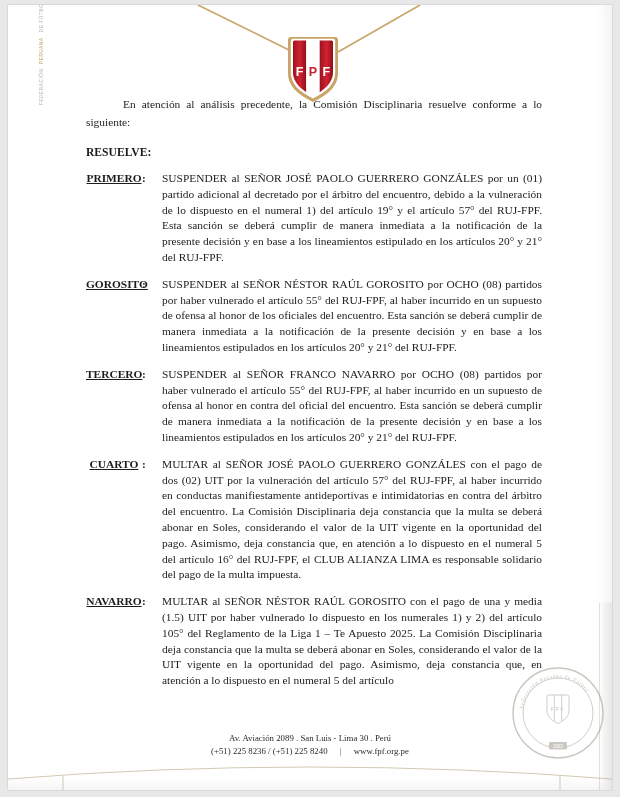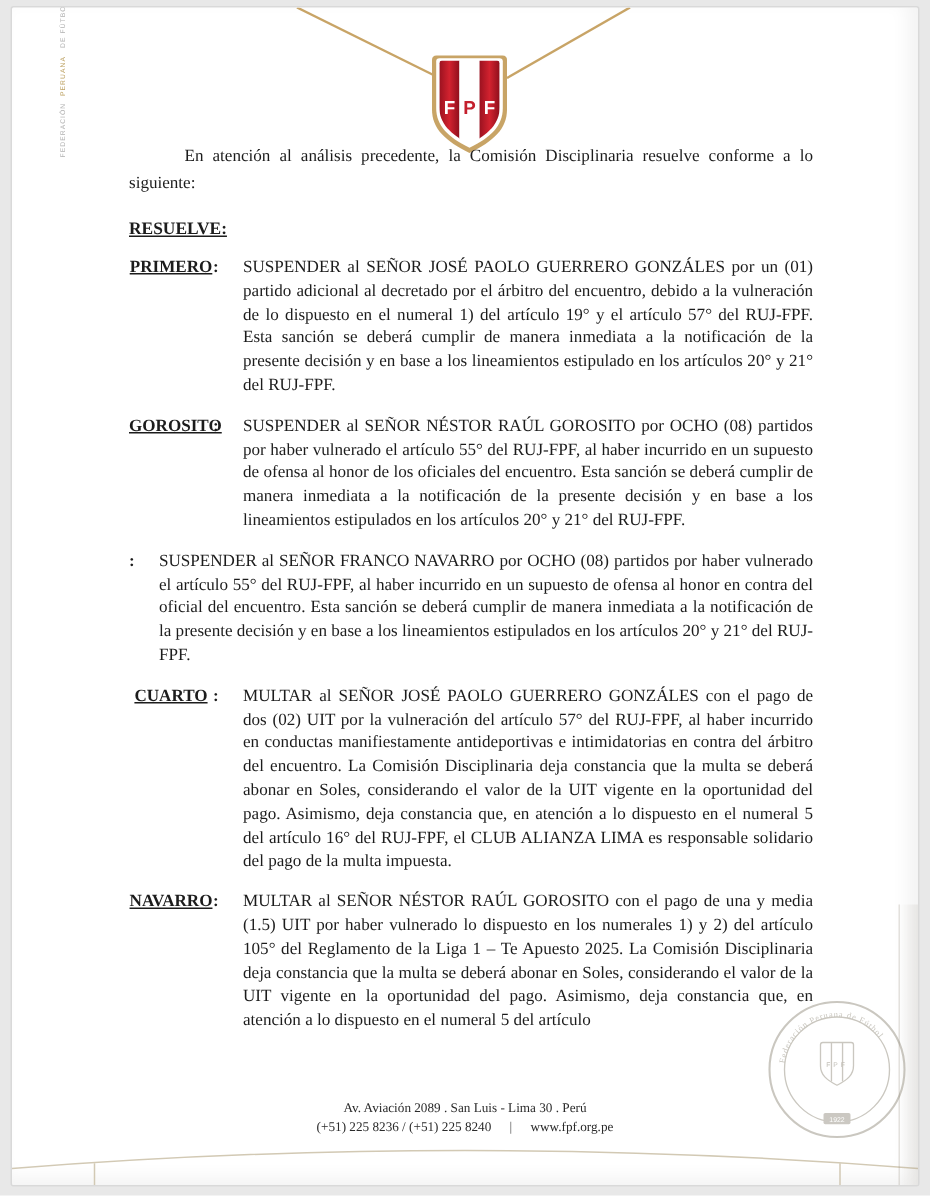"RESUELVE:" .resuelve { text-decoration: underline -> none }
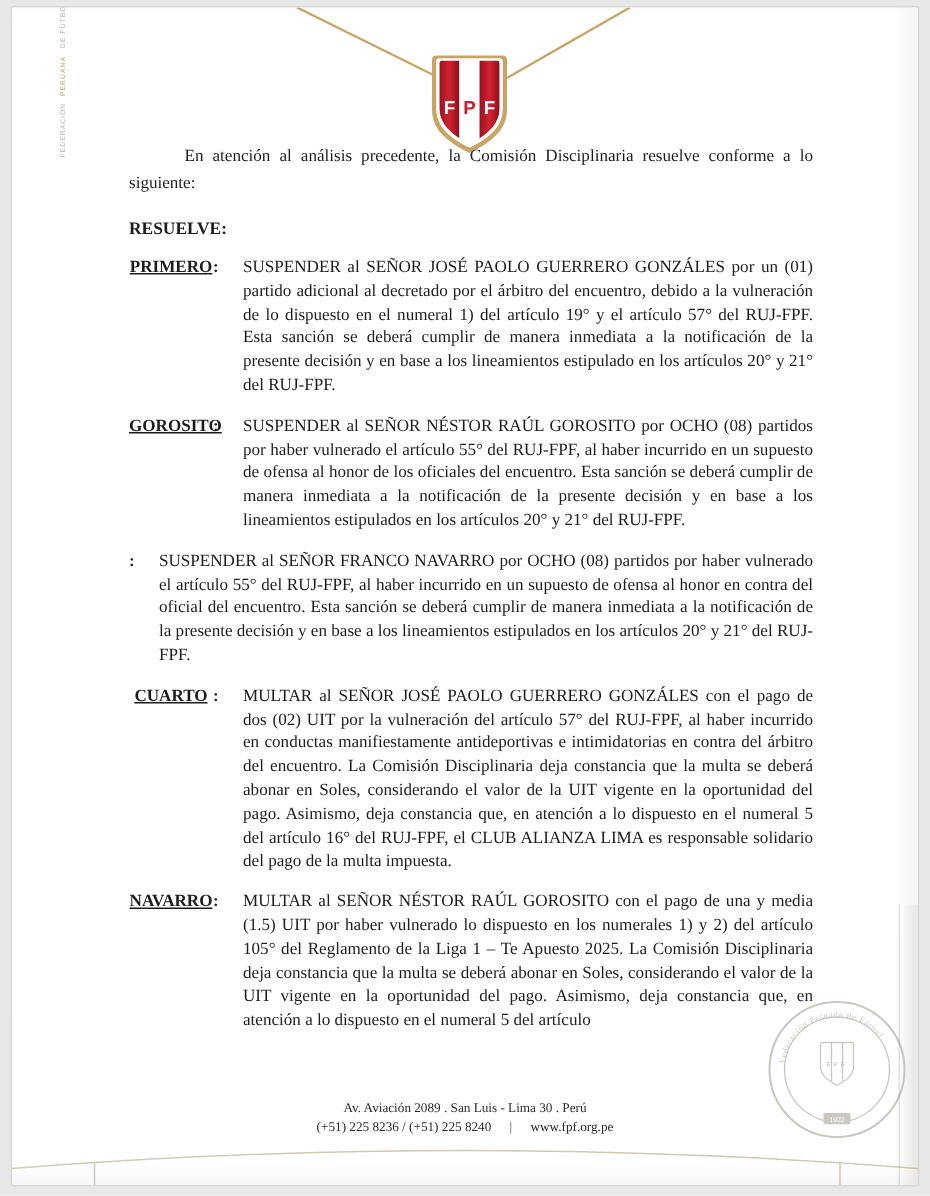"TERCERO" span.res-label { html: none -> <span>TERCERO</span> }
